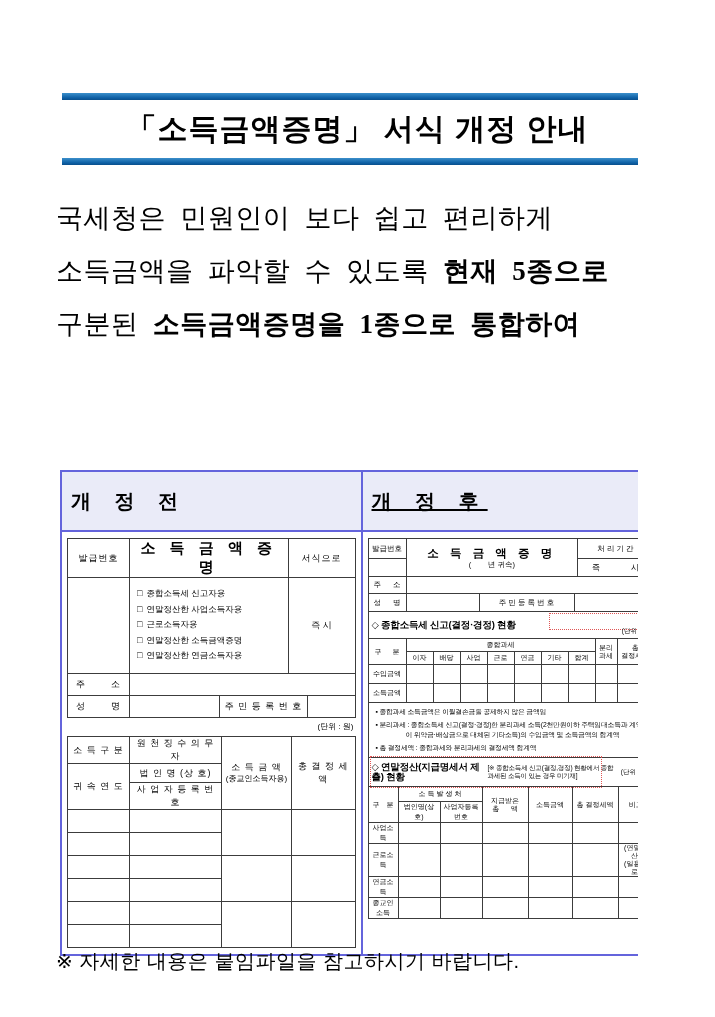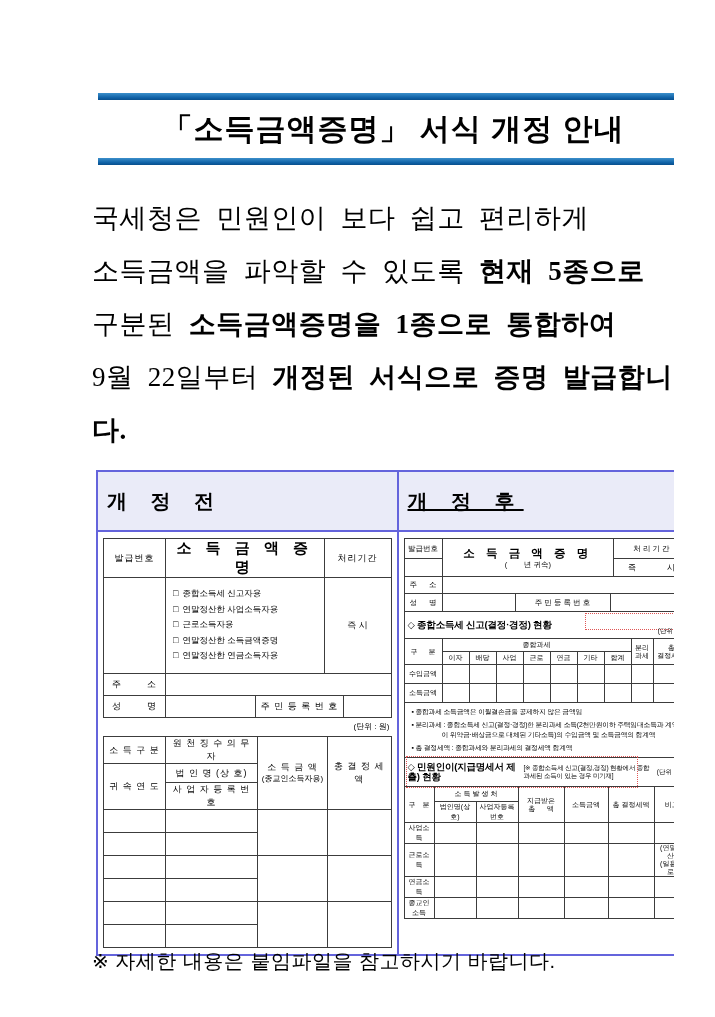"「소득금액증명」 서식 개정 안내" .page { margin-left: 36px -> none }
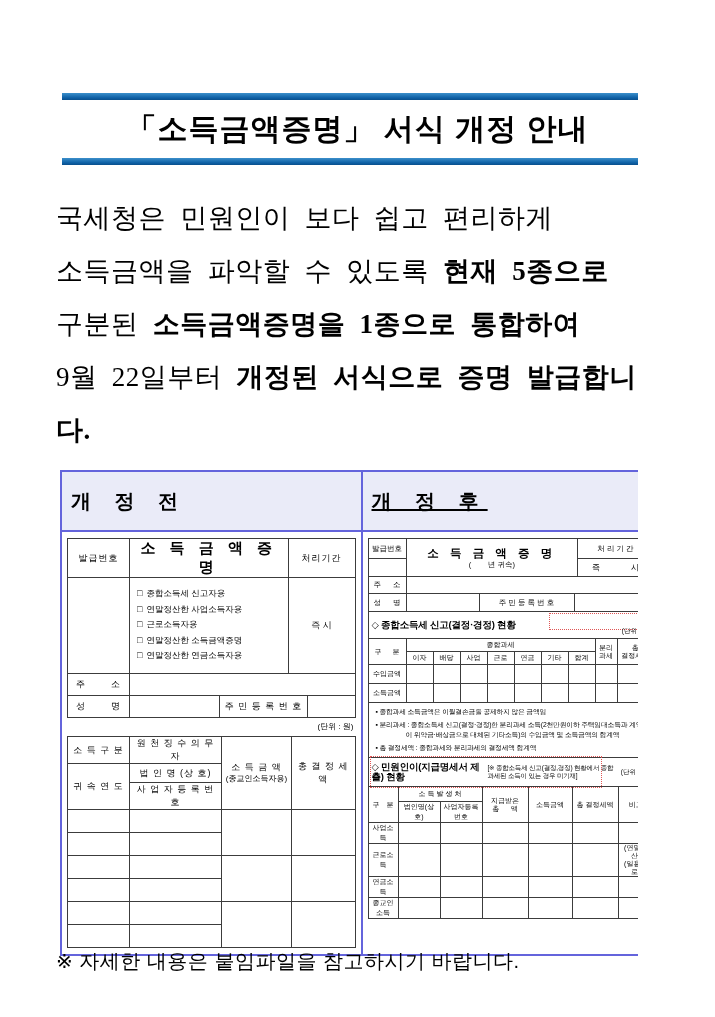"9월 22일부터 개정된 서식으로 증명" div { html: <div><span>9월 22일부터 </span><b>개정된 서식으로 증명 발급합니다.</b></div> -> none }
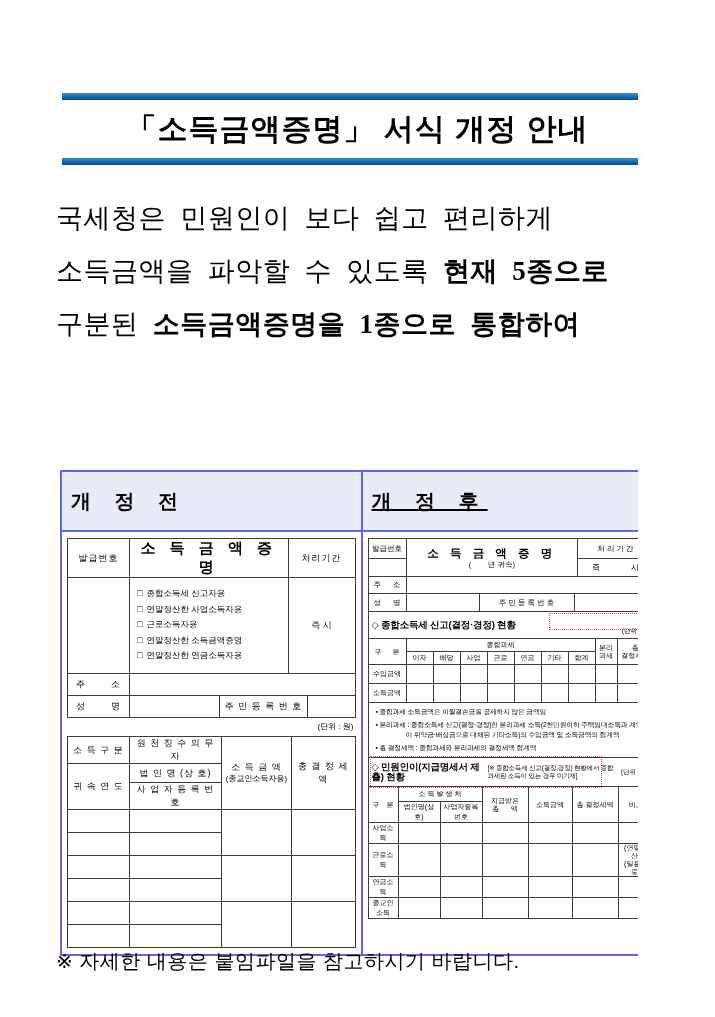"처리기간" td.lbl { text: 처리기간 -> 서식으로 }
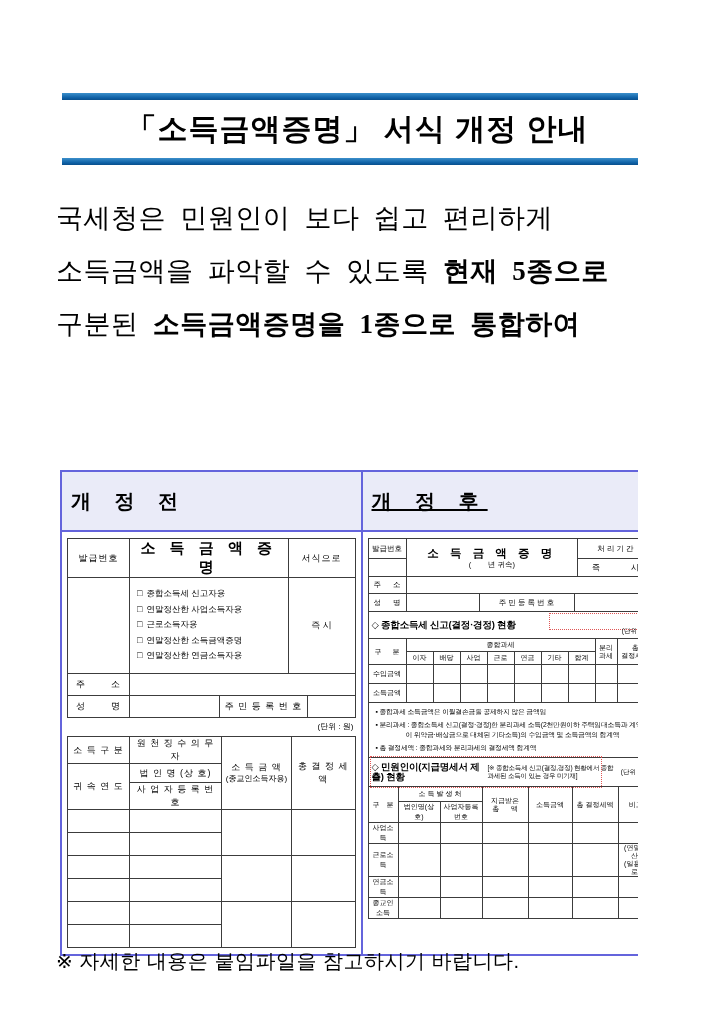"◇ 민원인이(지급명세서 제출) 현황" span.s-title { text: 민원인이 -> 연말정산 }
